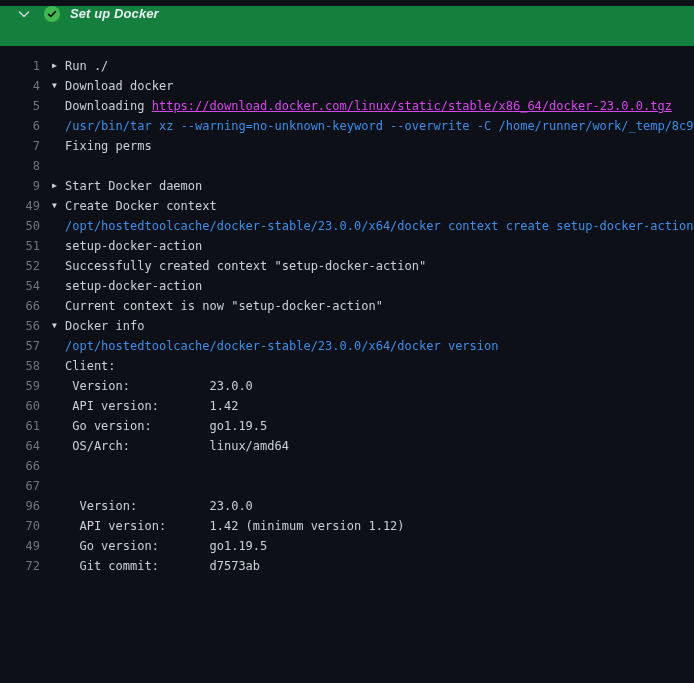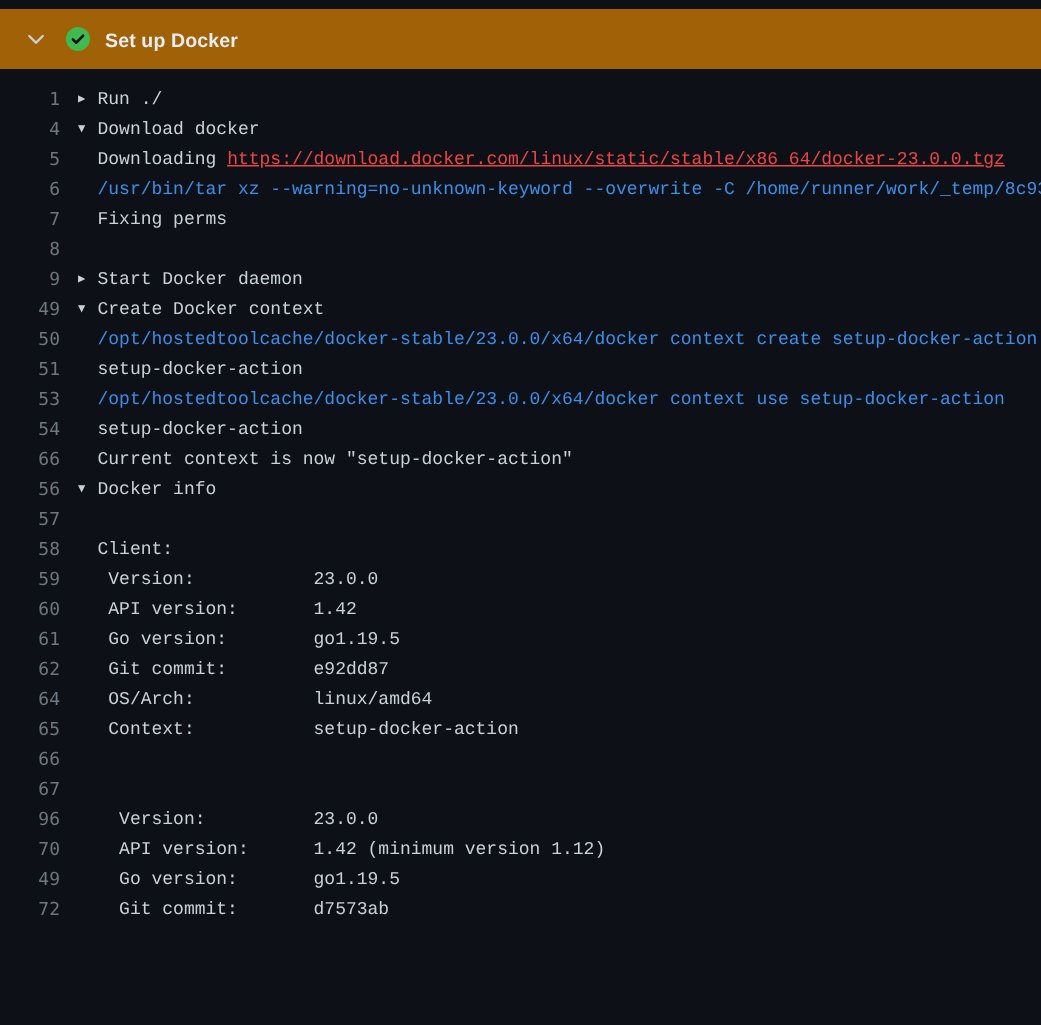"Set up Docker" .step-header { align-items: center -> flex-start; background: #a16207 -> #15803d; font-style: none -> italic }
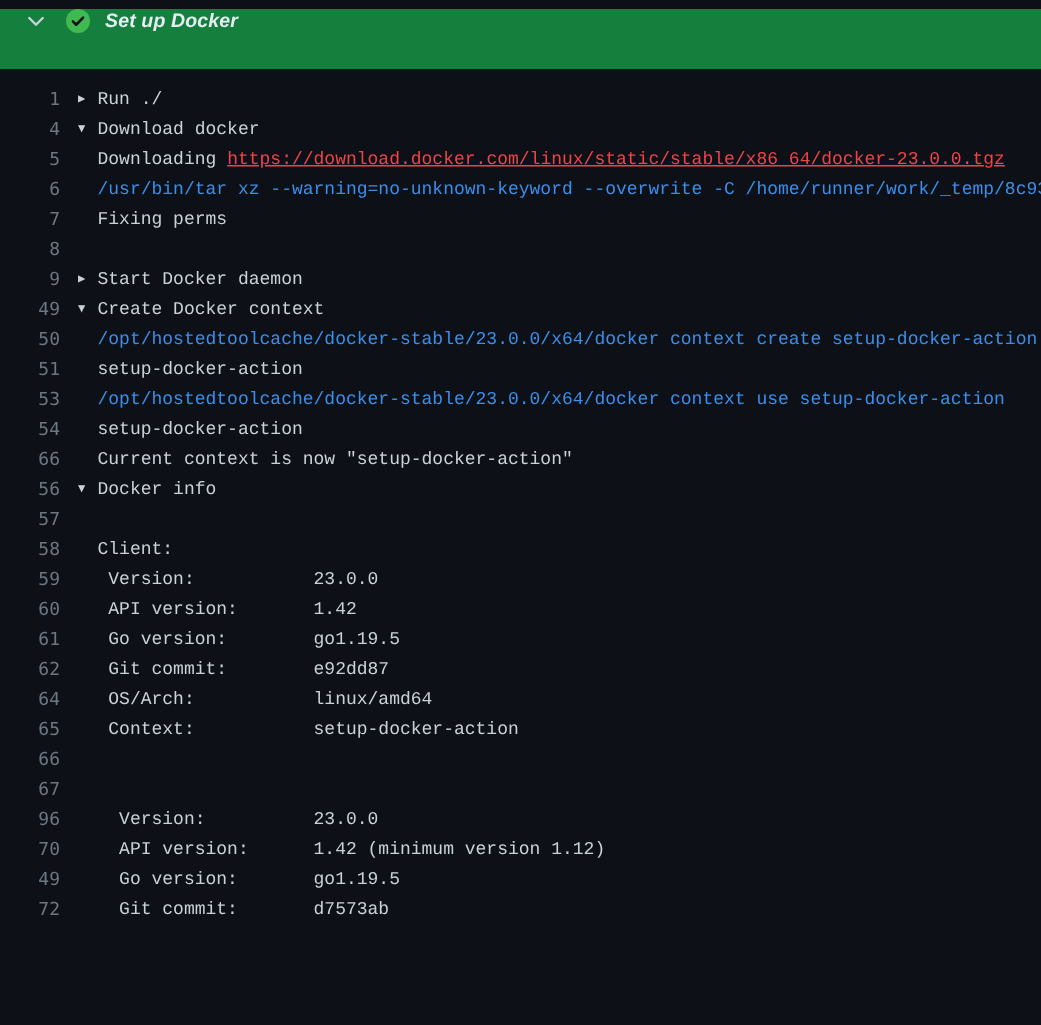"Run ./" .txt { font-family: Liberation Mono, monospace -> none }
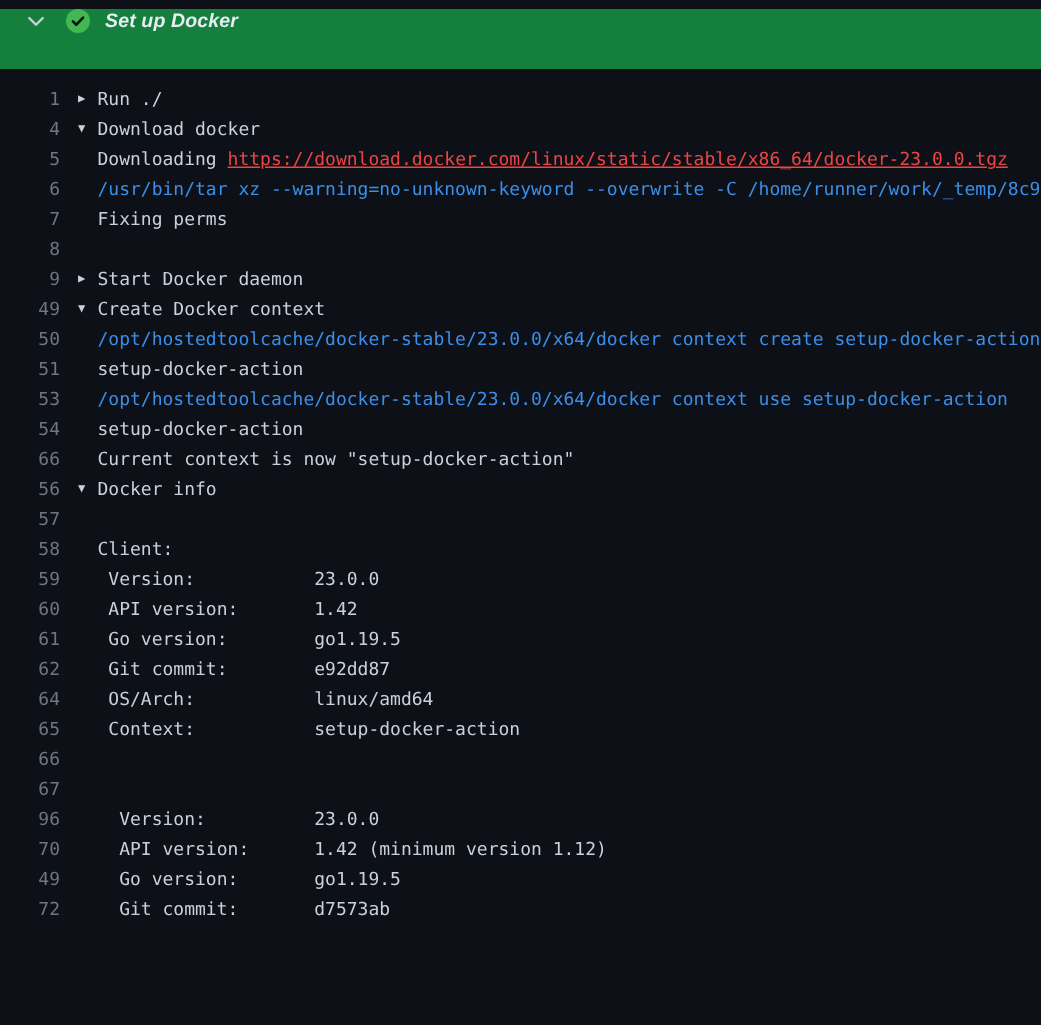"https://download.docker.com/linux/static" .link { color: #ef4444 -> #d946ef }
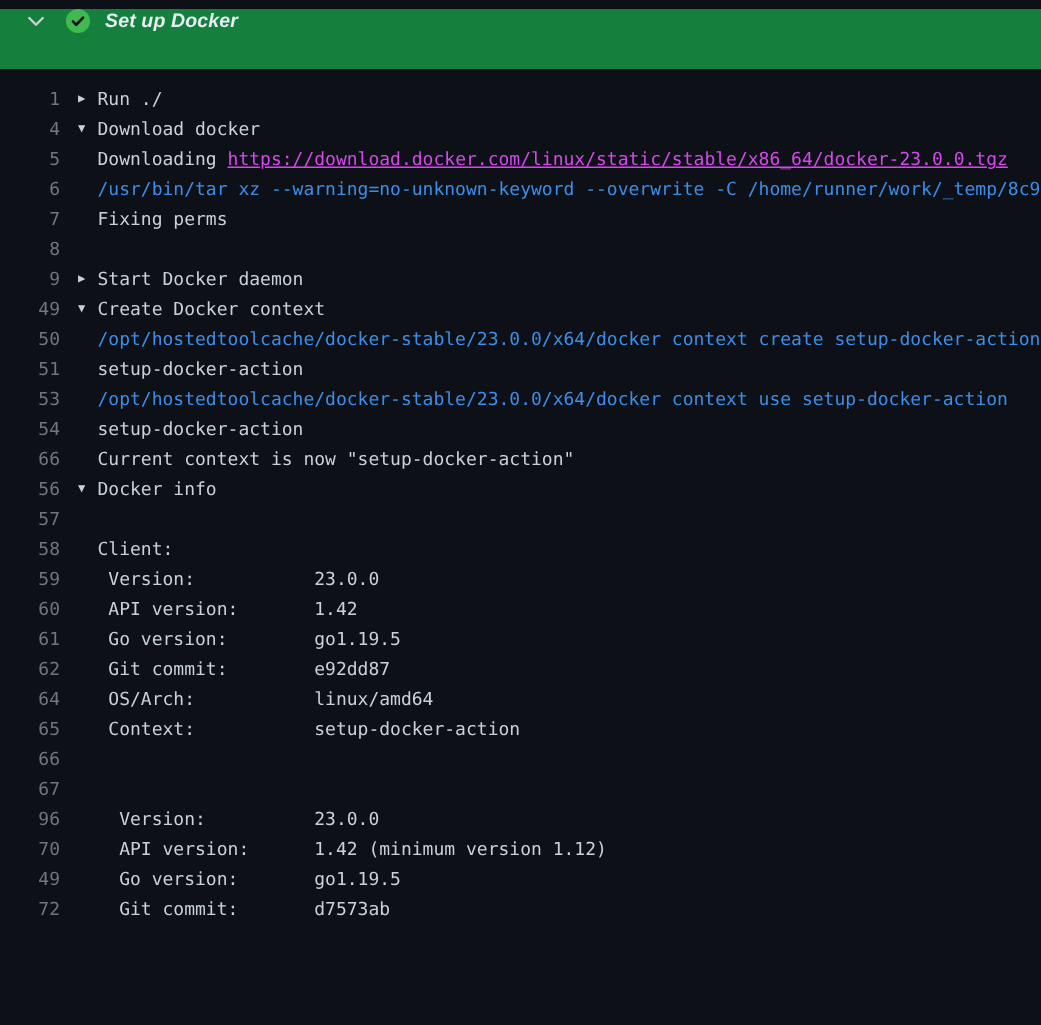"52" div.row { html: none -> <div><span>52</span><span></span><span><span>Successfully created context "setup-docker-action"</span></span></div> }
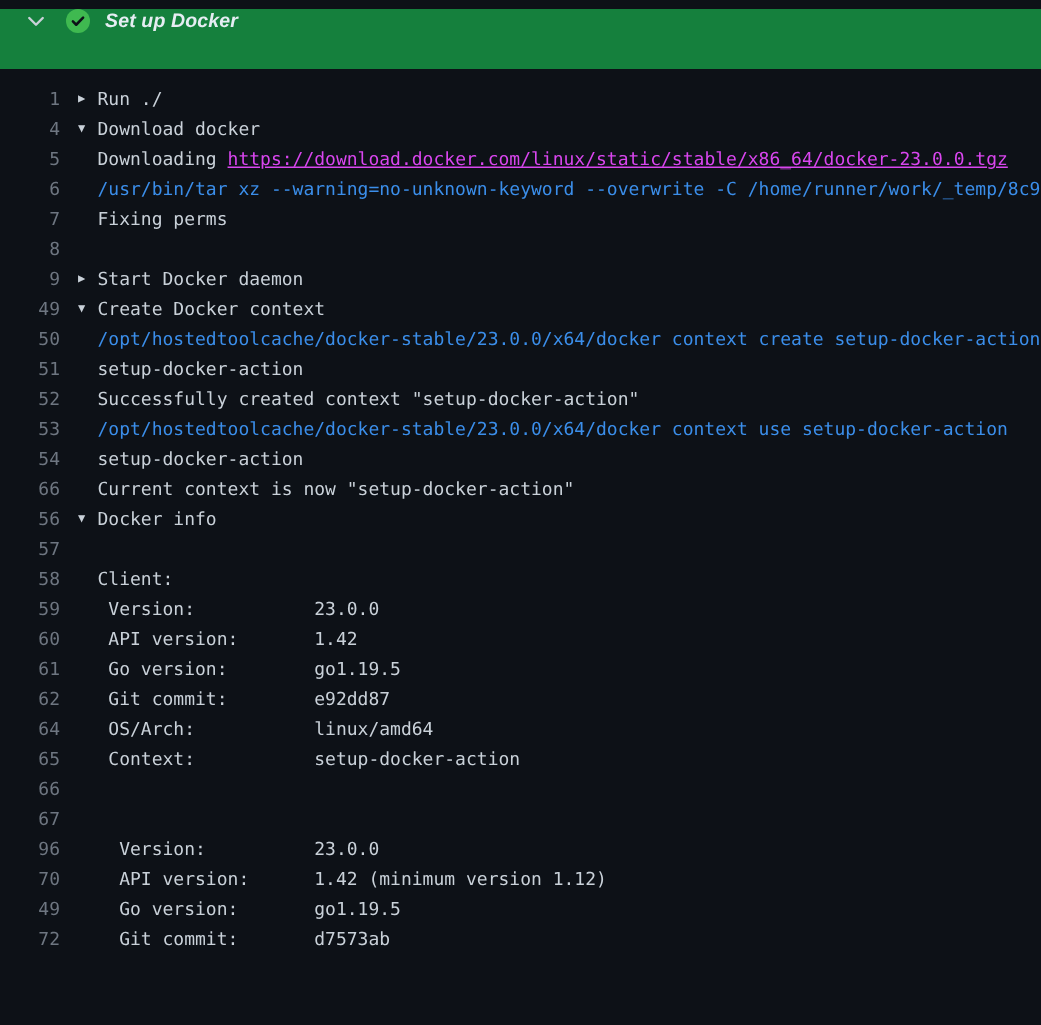"53" div.row { html: <div><span>53</span><span></span><span><span>/opt/hostedtoolcache/docker-stable/23.0.0/x64/docker context use setup-docker-action</span></span></div> -> none }
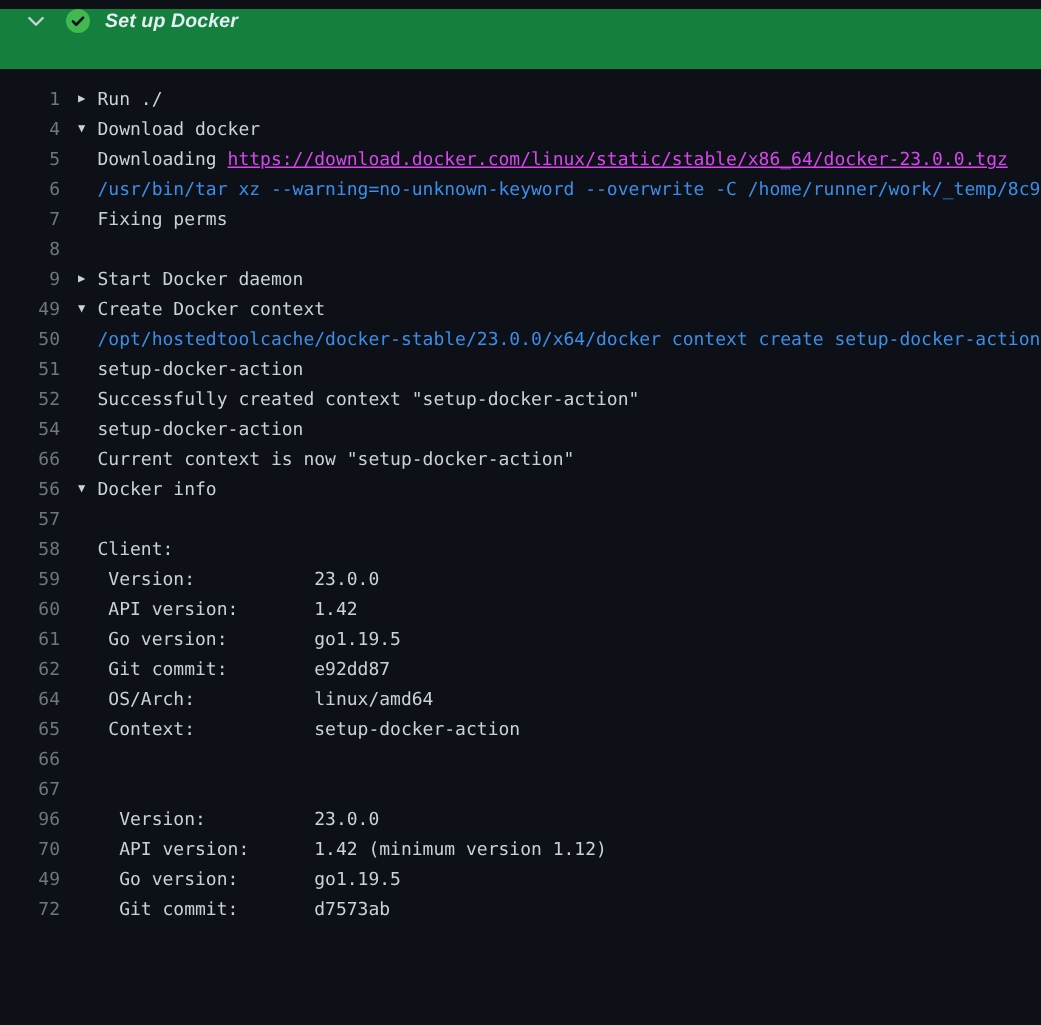"/opt/hostedtoolcache/docker-stable/23.0.0/x64/docker version" span.txt { html: none -> <span><span>/opt/hostedtoolcache/docker-stable/23.0.0/x64/docker version</span></span> }
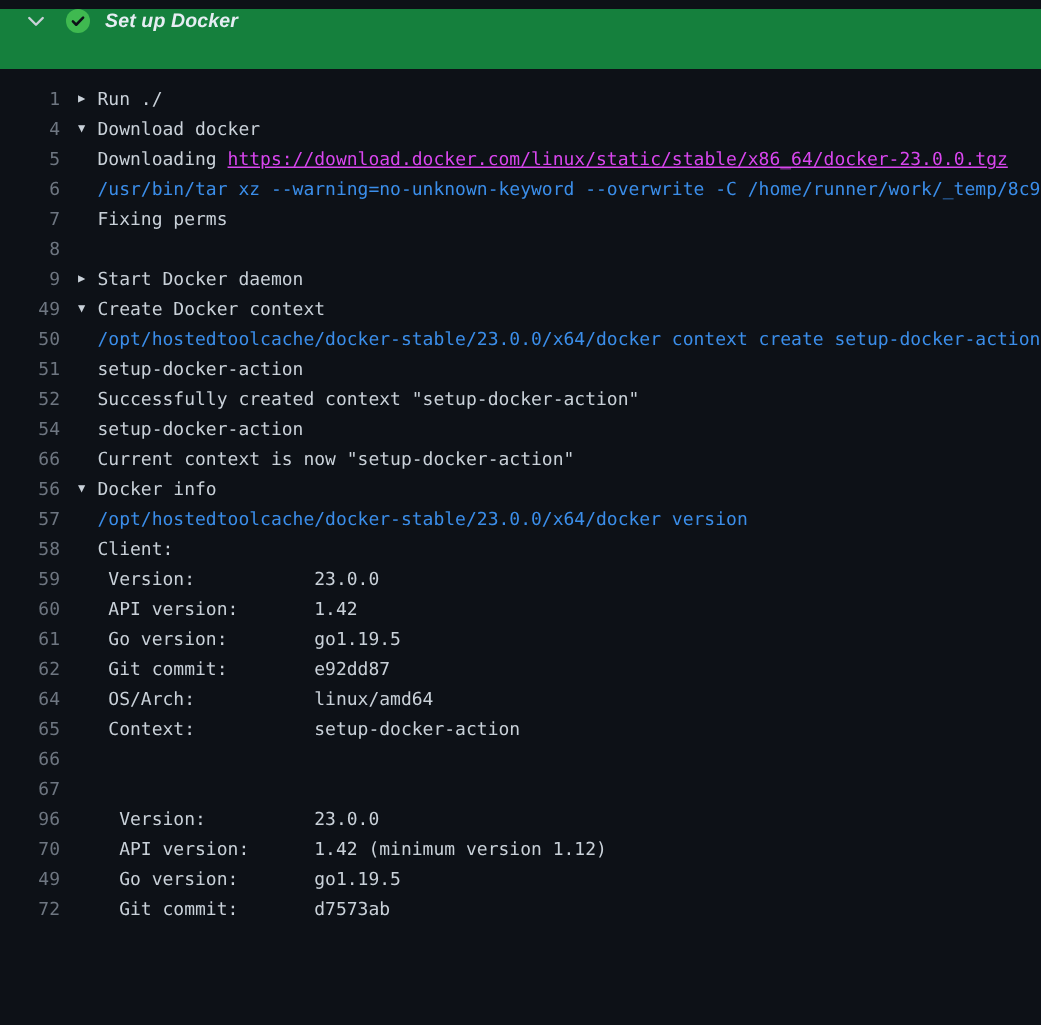"62" div.row { html: <div><span>62</span><span></span><span><span> Git commit: e92dd87</span></span></div> -> none }
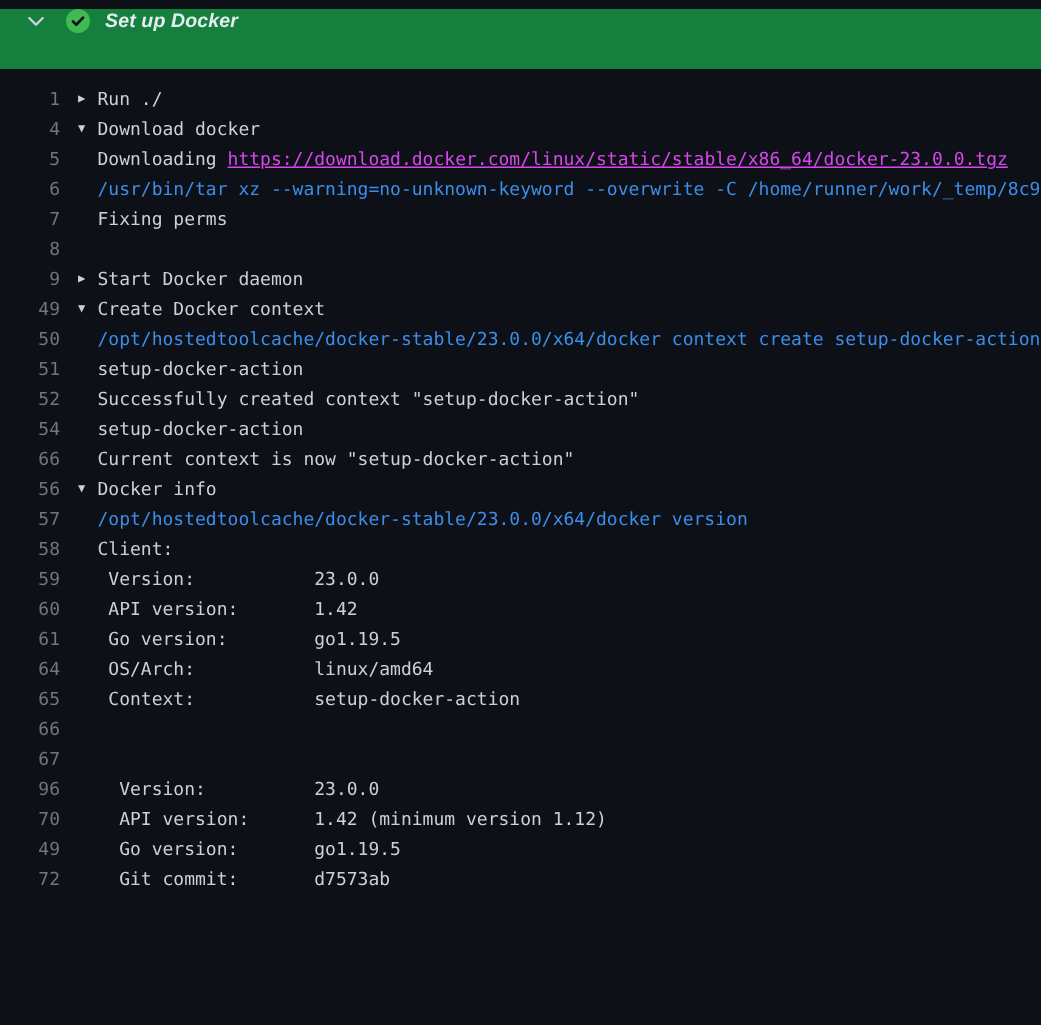"65" div.row { html: <div><span>65</span><span></span><span><span> Context: setup-docker-action</span></span></div> -> none }
